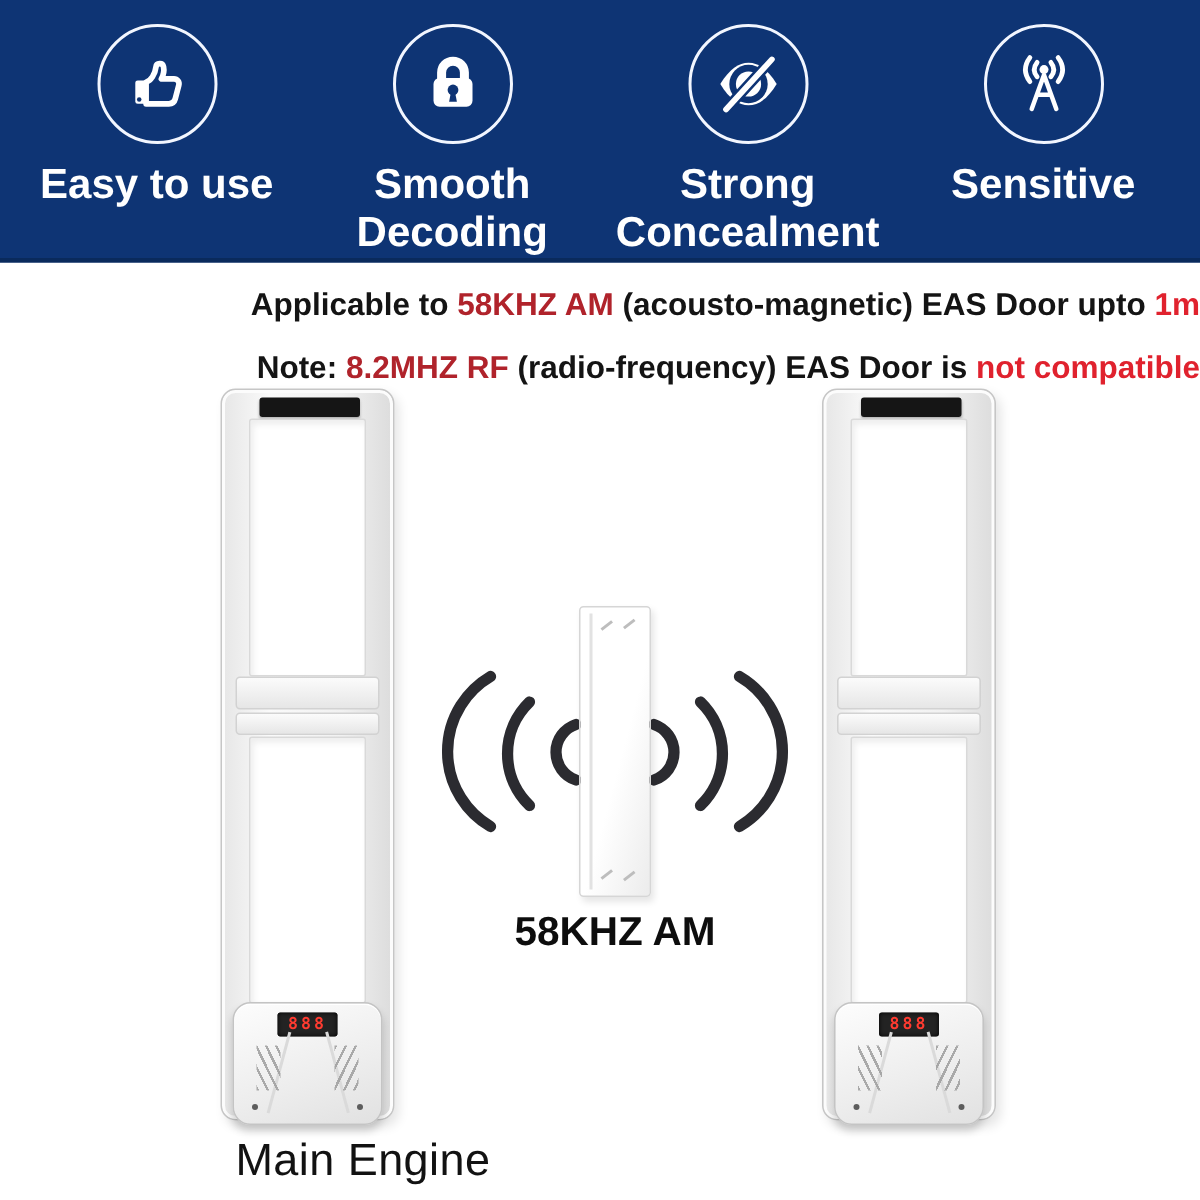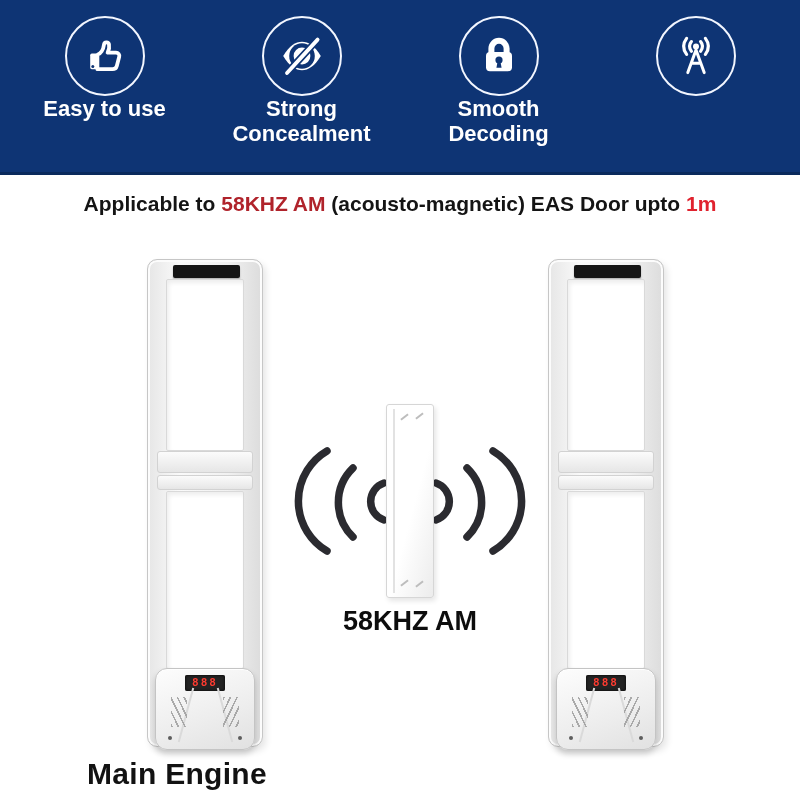"Easy to use" .feature-label { font-size: 22px -> 28px; margin-top: none -> 11px }
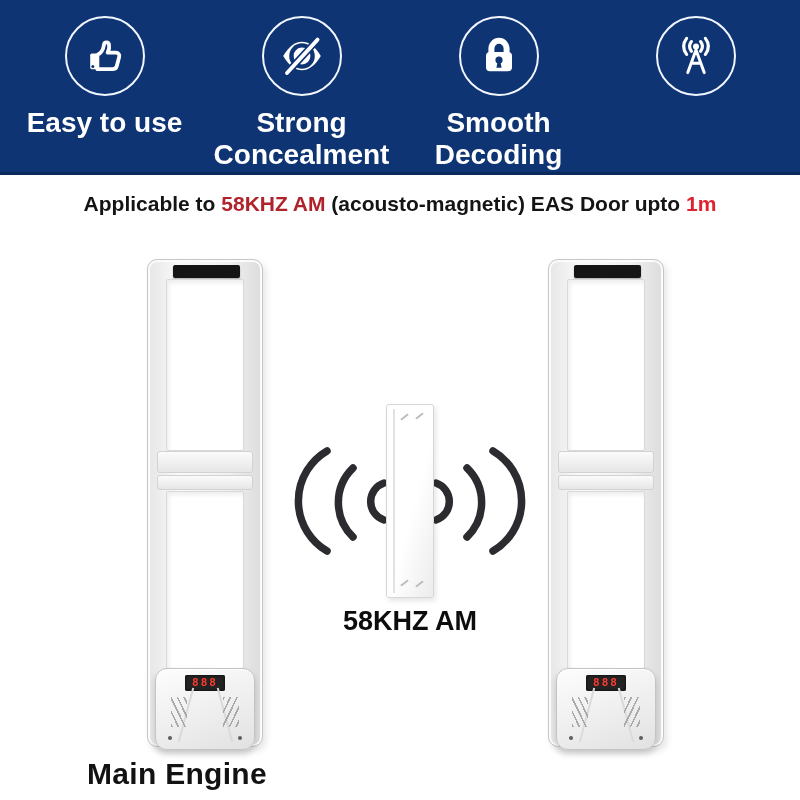"Strong Concealment" div.feature { order: before "Smooth Decoding" -> after "Smooth Decoding" }
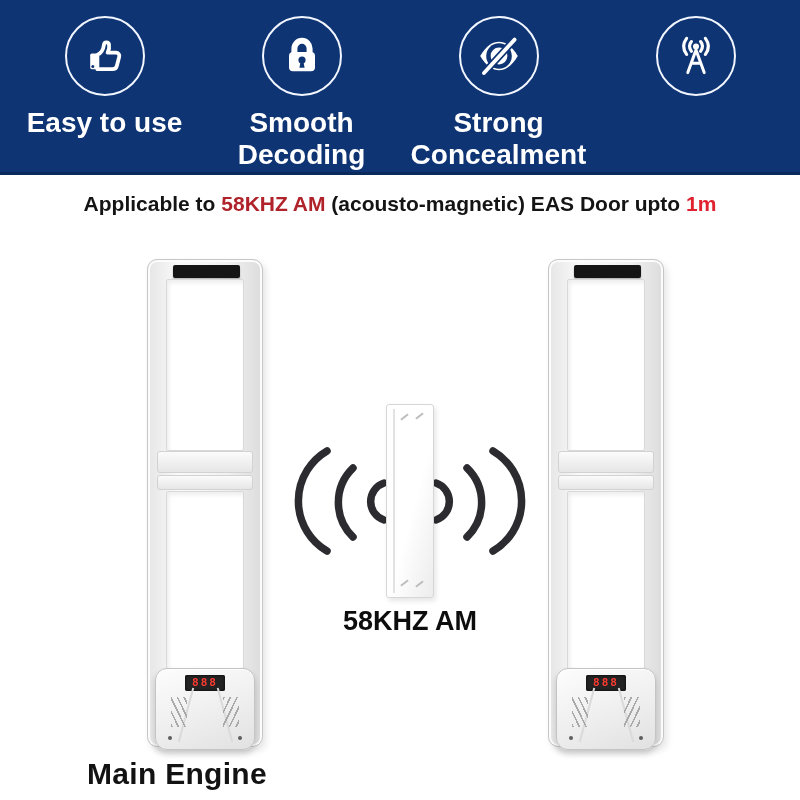"Sensitive" div.feature-label { html: none -> <div>Sensitive</div> }
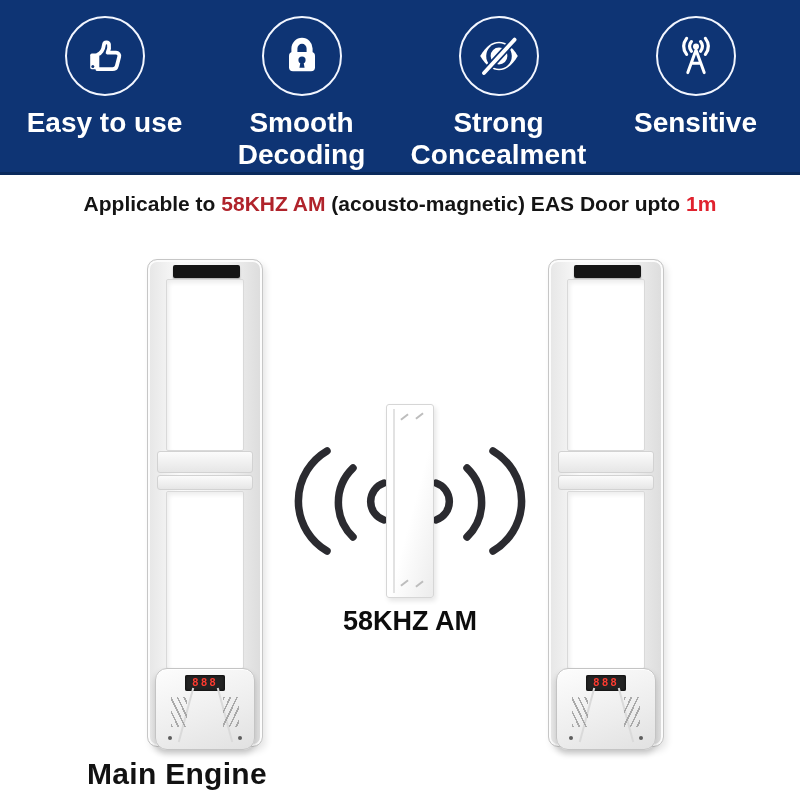"Applicable to 58KHZ AM" .note { text-align: center -> right }
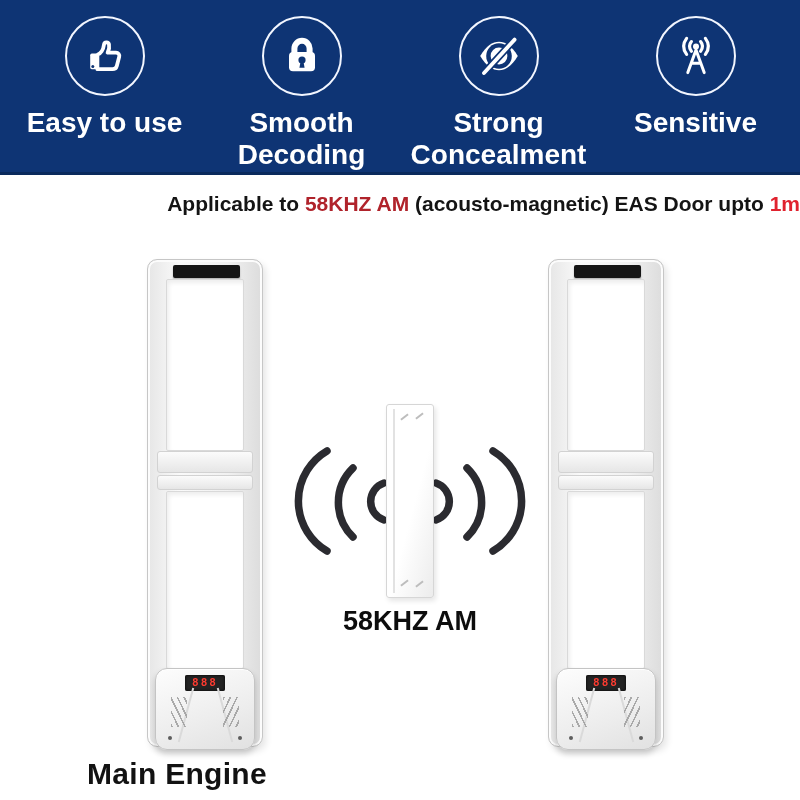"Note: 8.2MHZ RF (radio-frequency) EAS" div.note { html: none -> <div> <span>Note: </span><span>8.2MHZ RF</span><span> (radio-frequency) EAS Door is </span><span>not compatible</span> </div> }
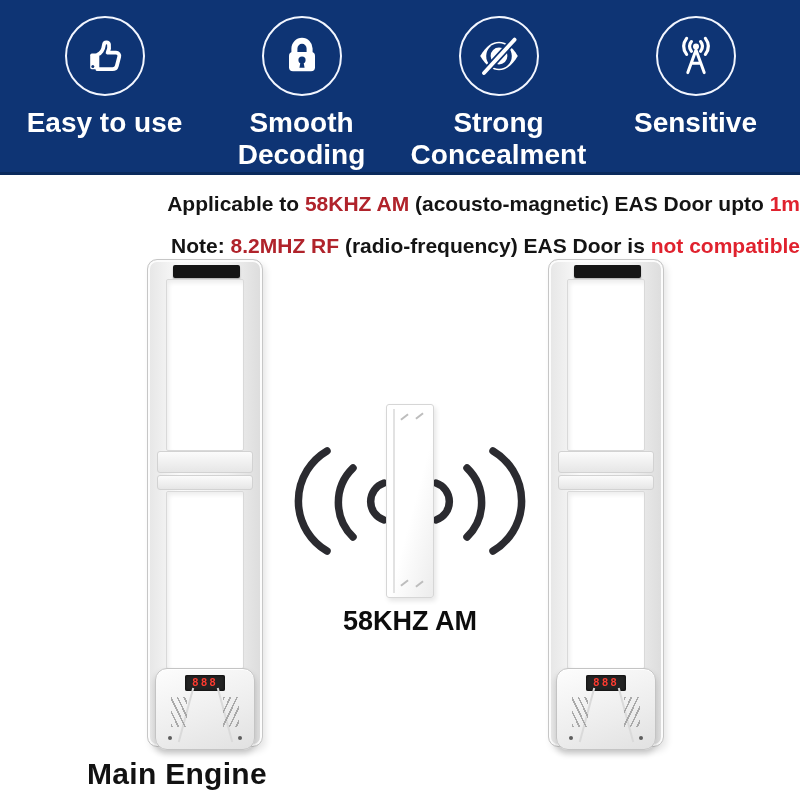"Main Engine" .door-label { font-weight: bold -> normal; text-align: left -> right }
